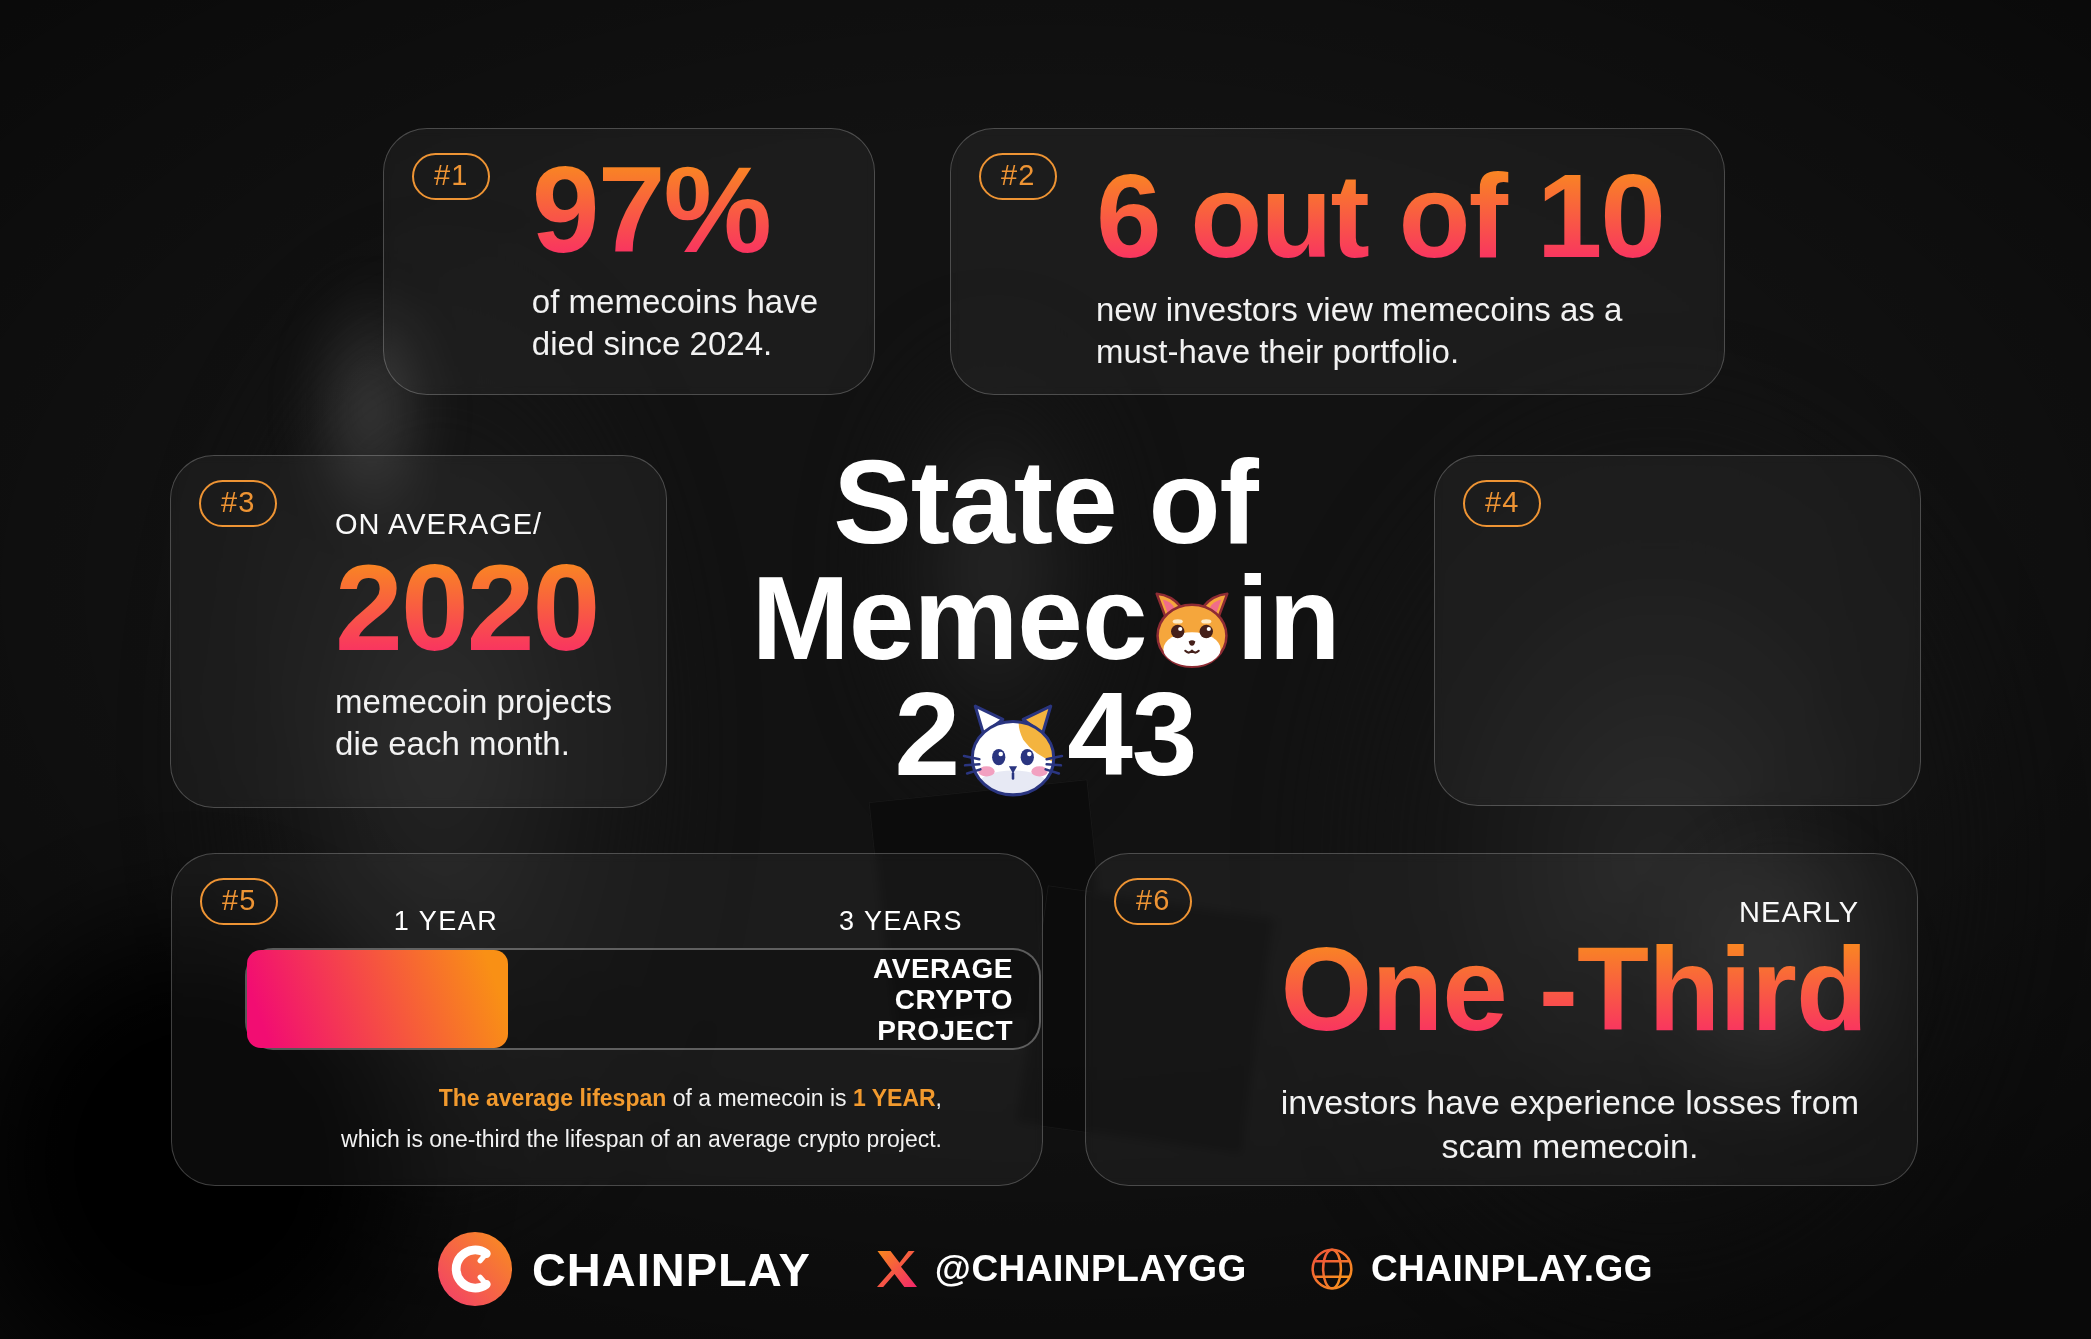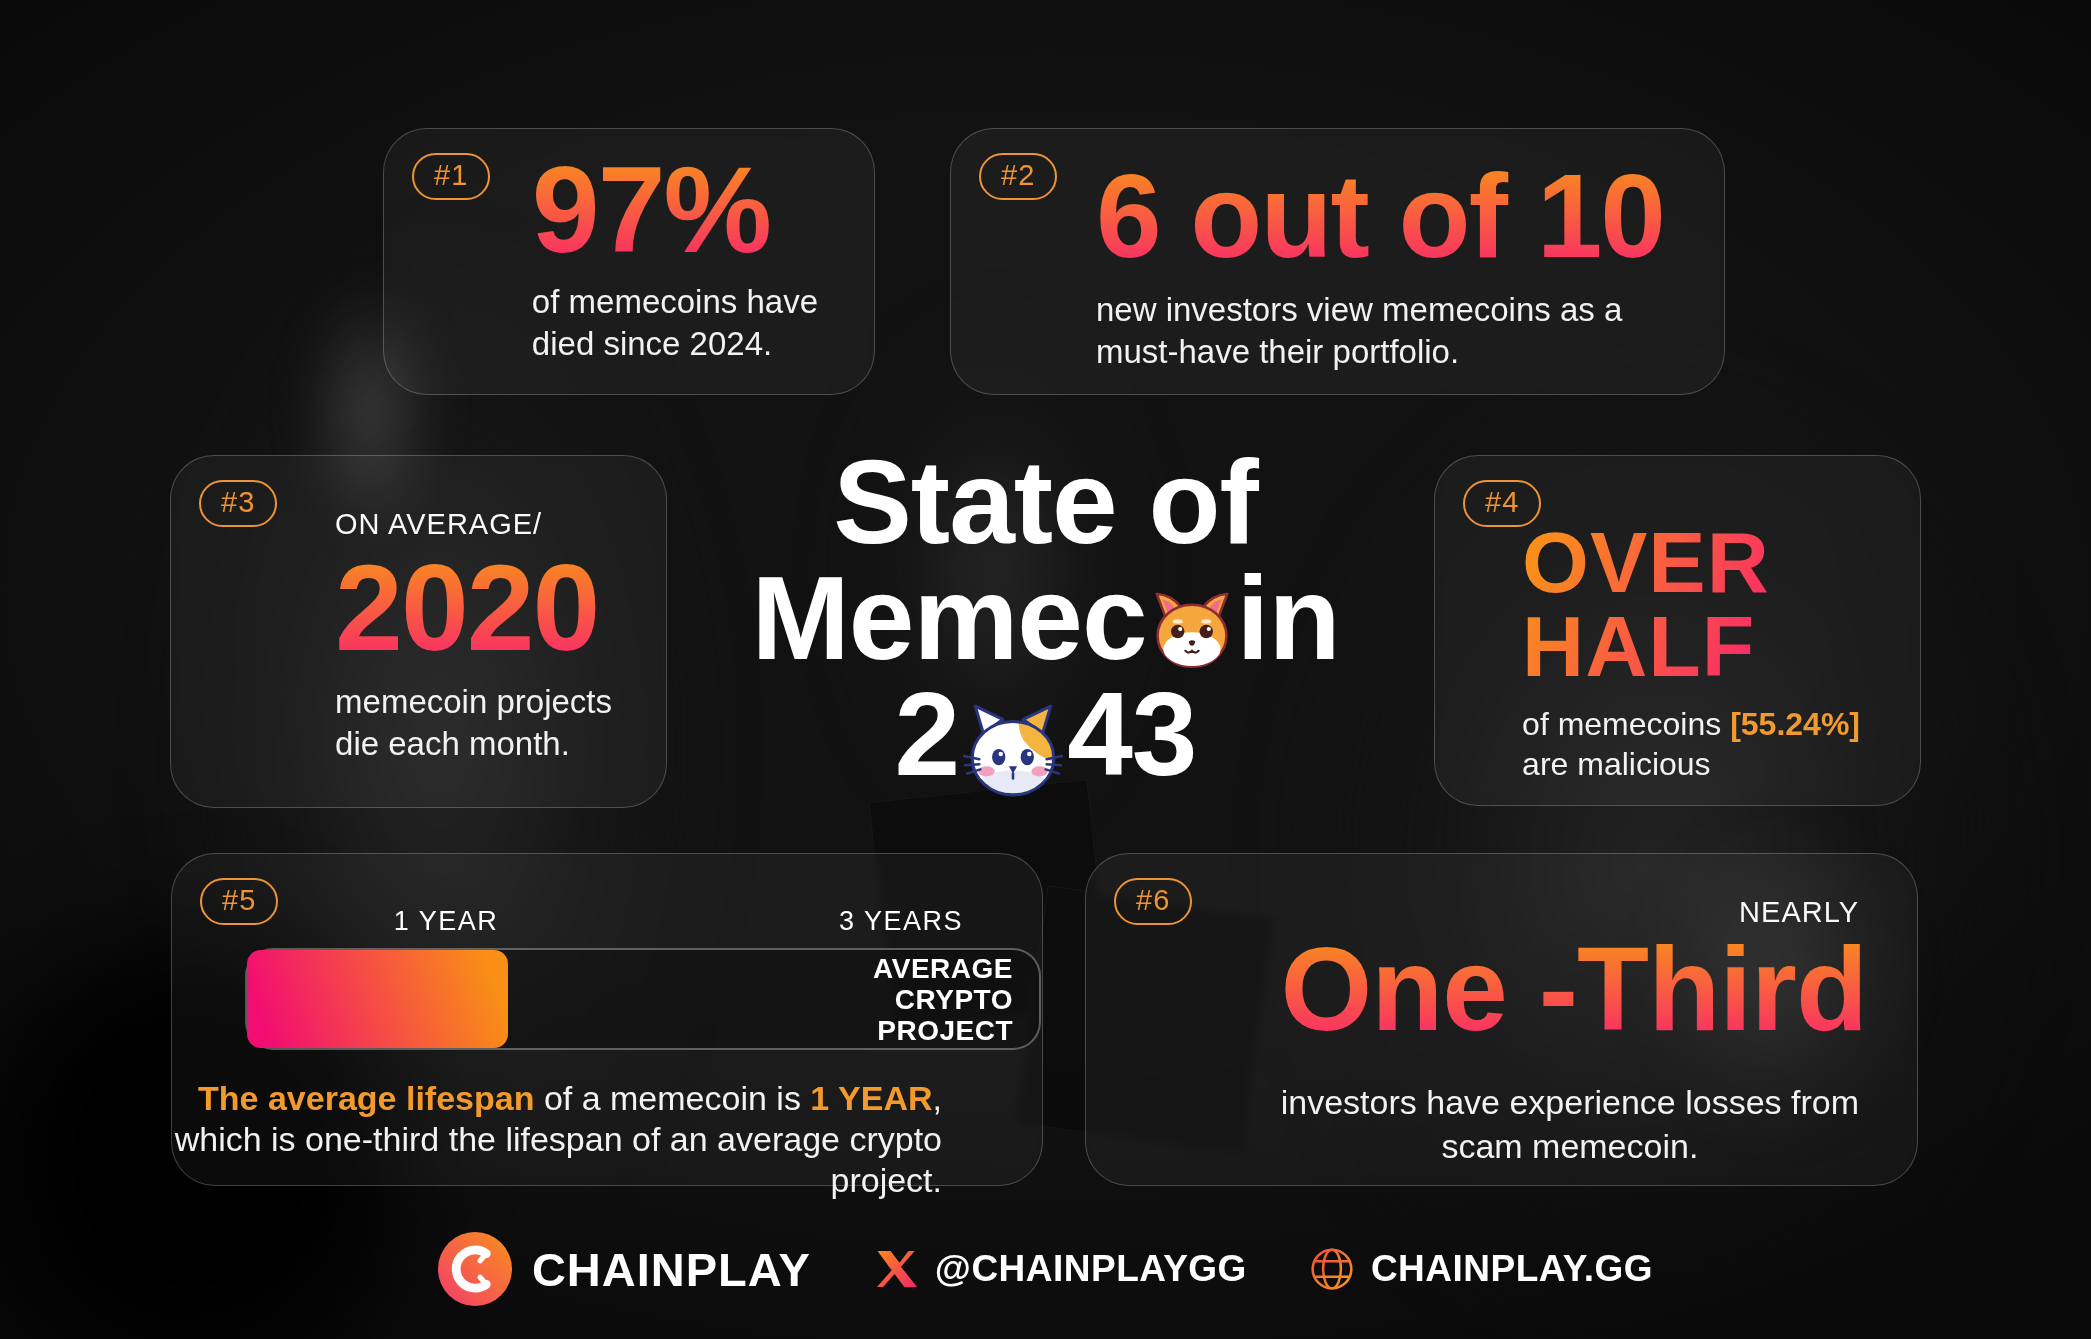"OVER" div.right-stack { html: <div> <div> <span>OVER</span><br> <span>HALF</span> </div> <div> <span>of memecoins </span><span>[55.24%]</span><br> <span>are malicious</span> </div> </div> -> none }
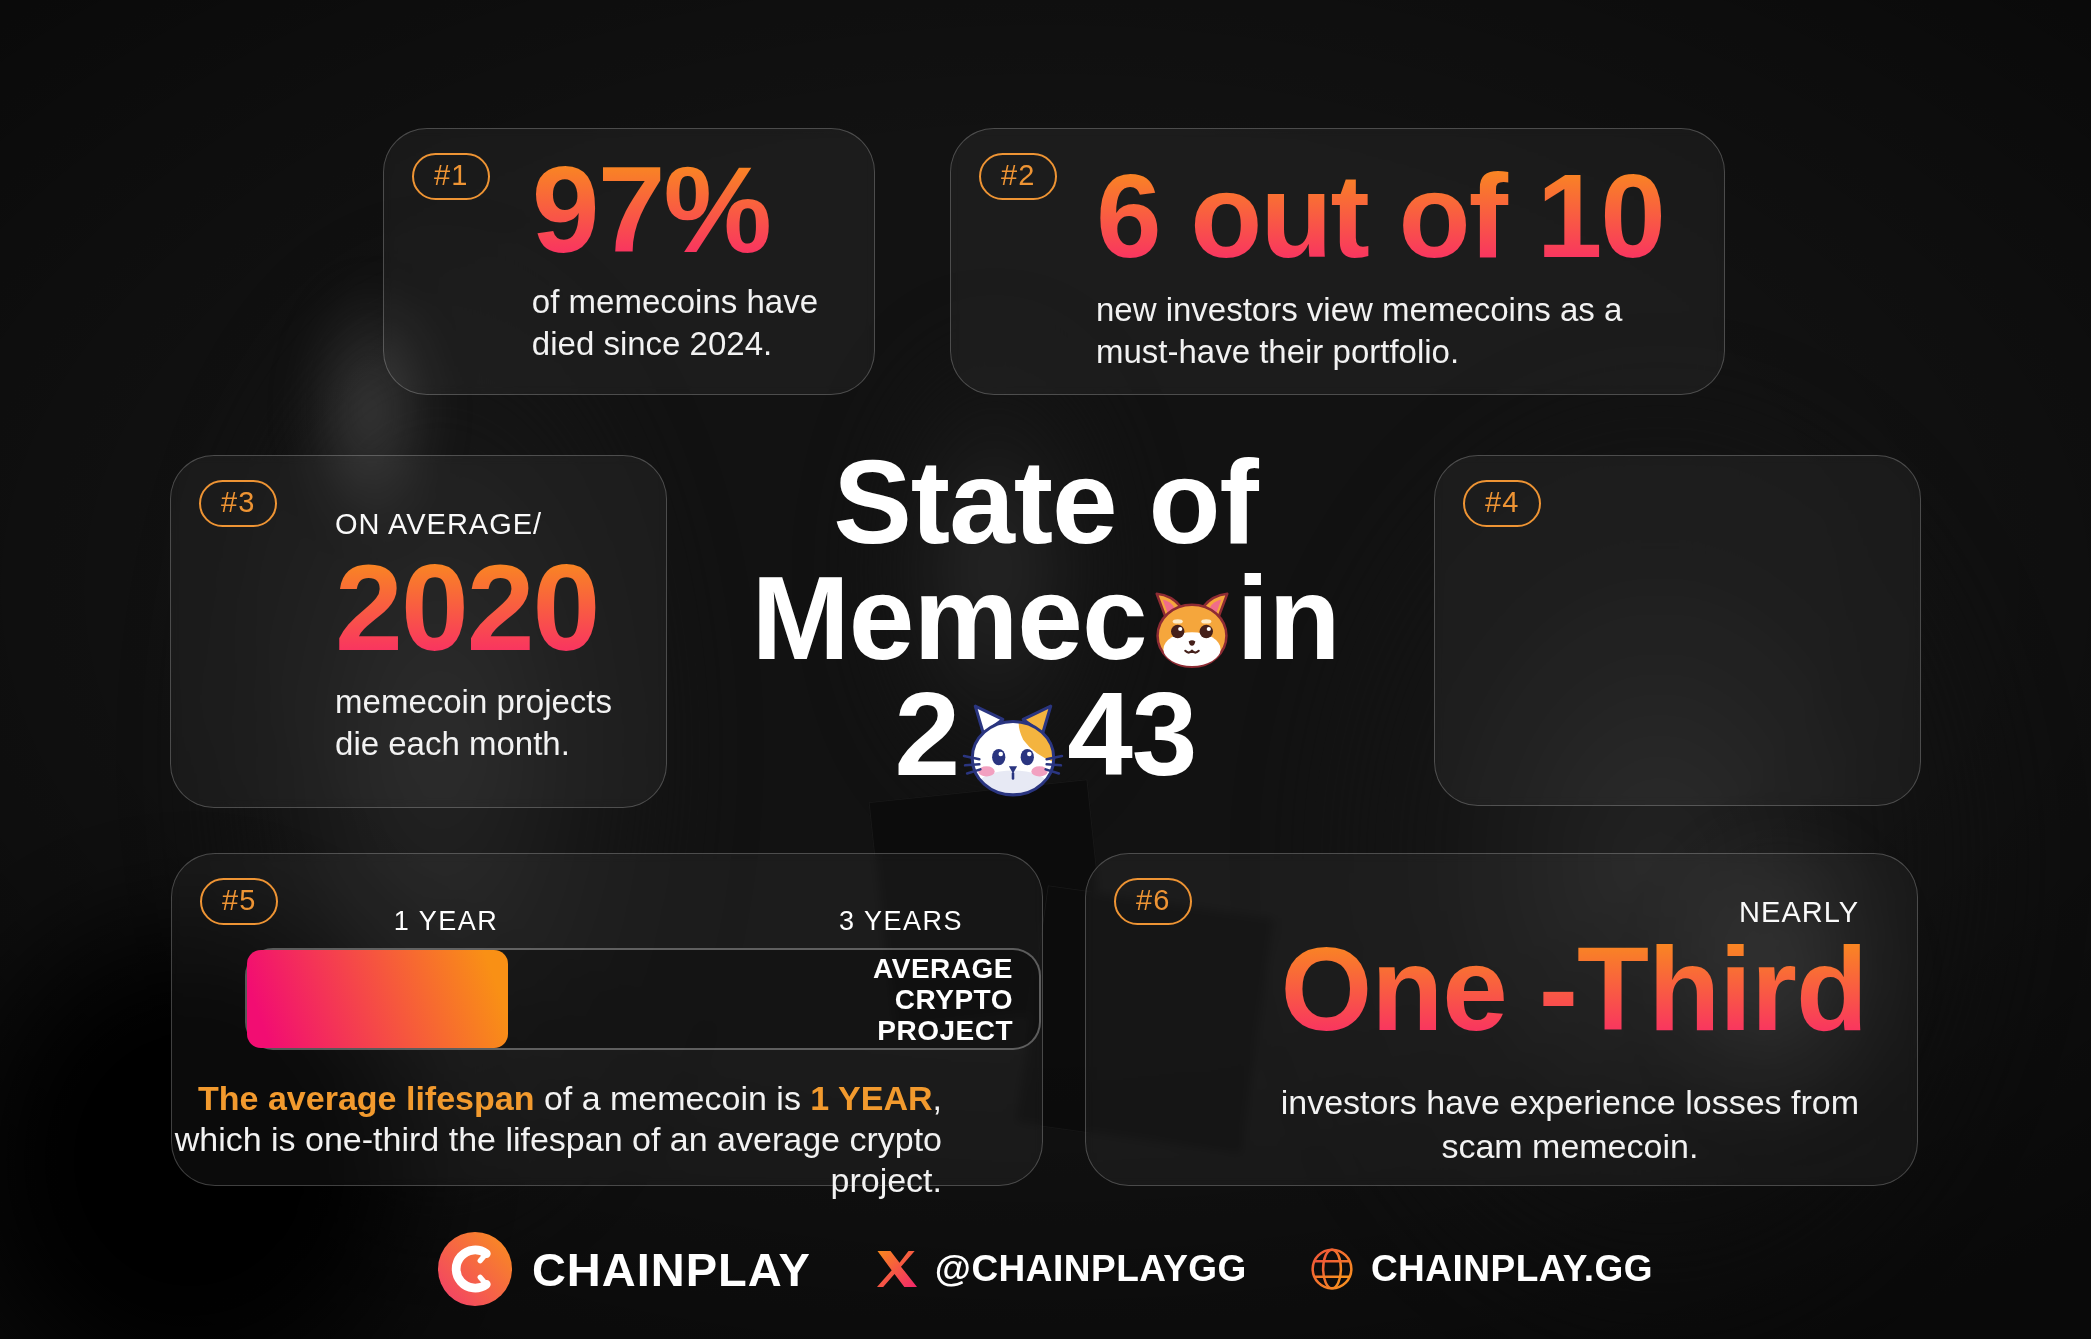"The average lifespan of a" .caption { font-size: 34px -> 23px }
